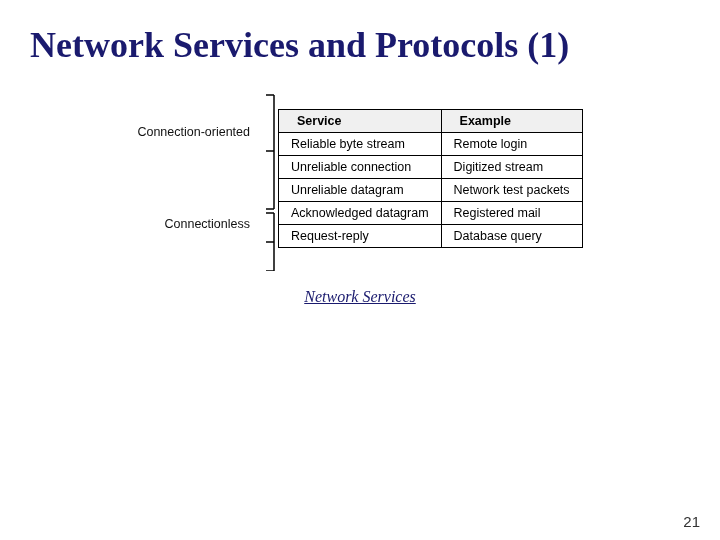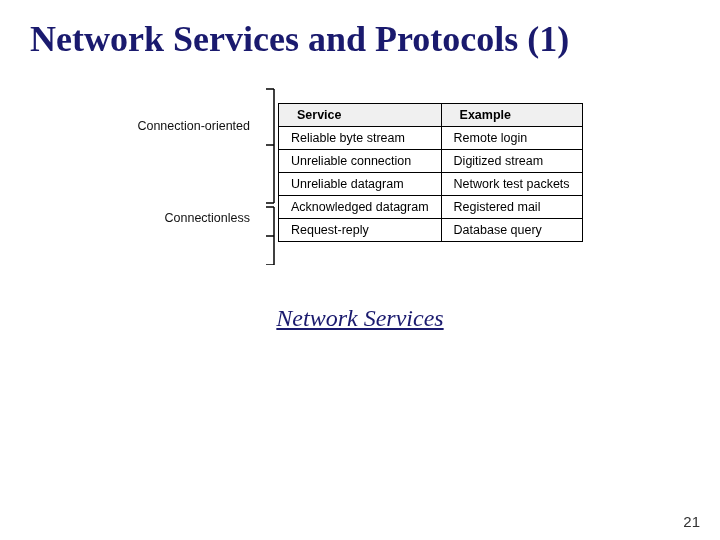"Network Services and Protocols (1)" .page-title { padding: 18px 30px 10px 30px -> 24px 30px 10px 30px }
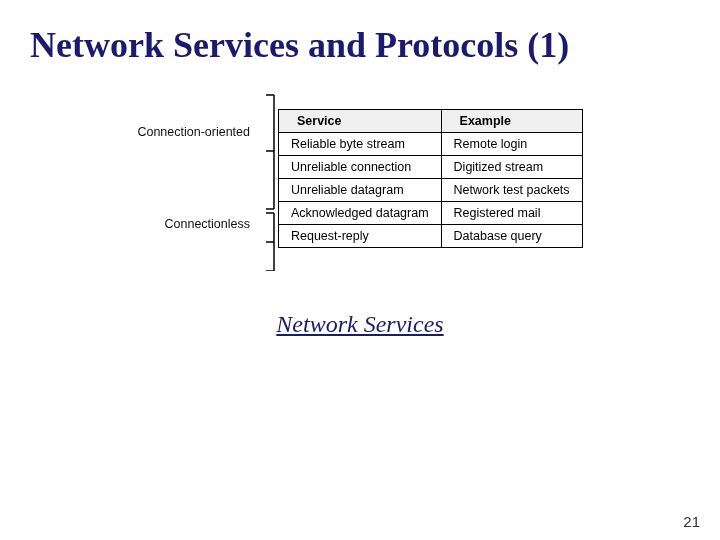"Network Services" .bottom-caption { font-size: 24px -> 16px; margin-top: 36px -> 13px }
